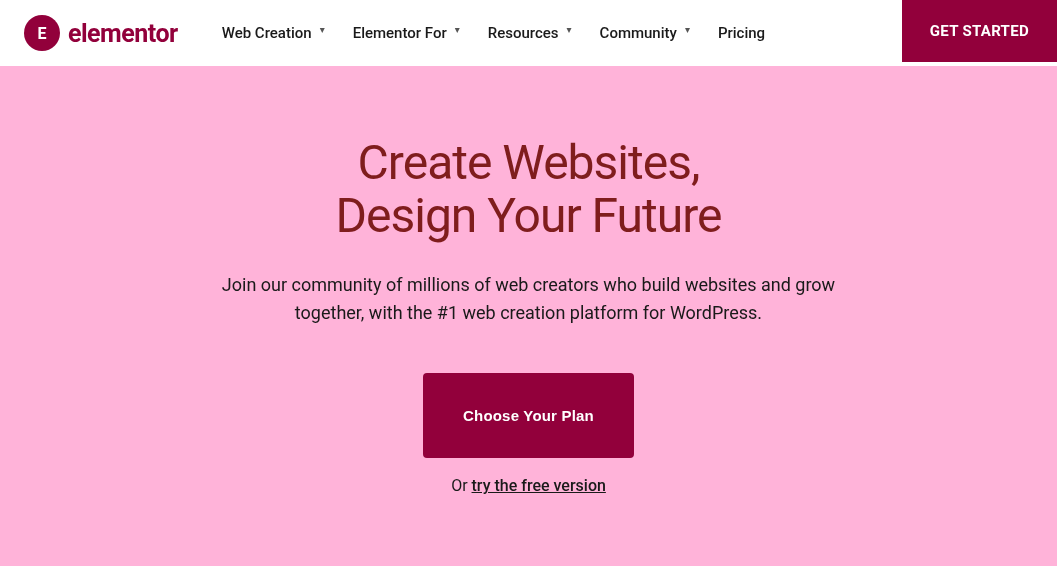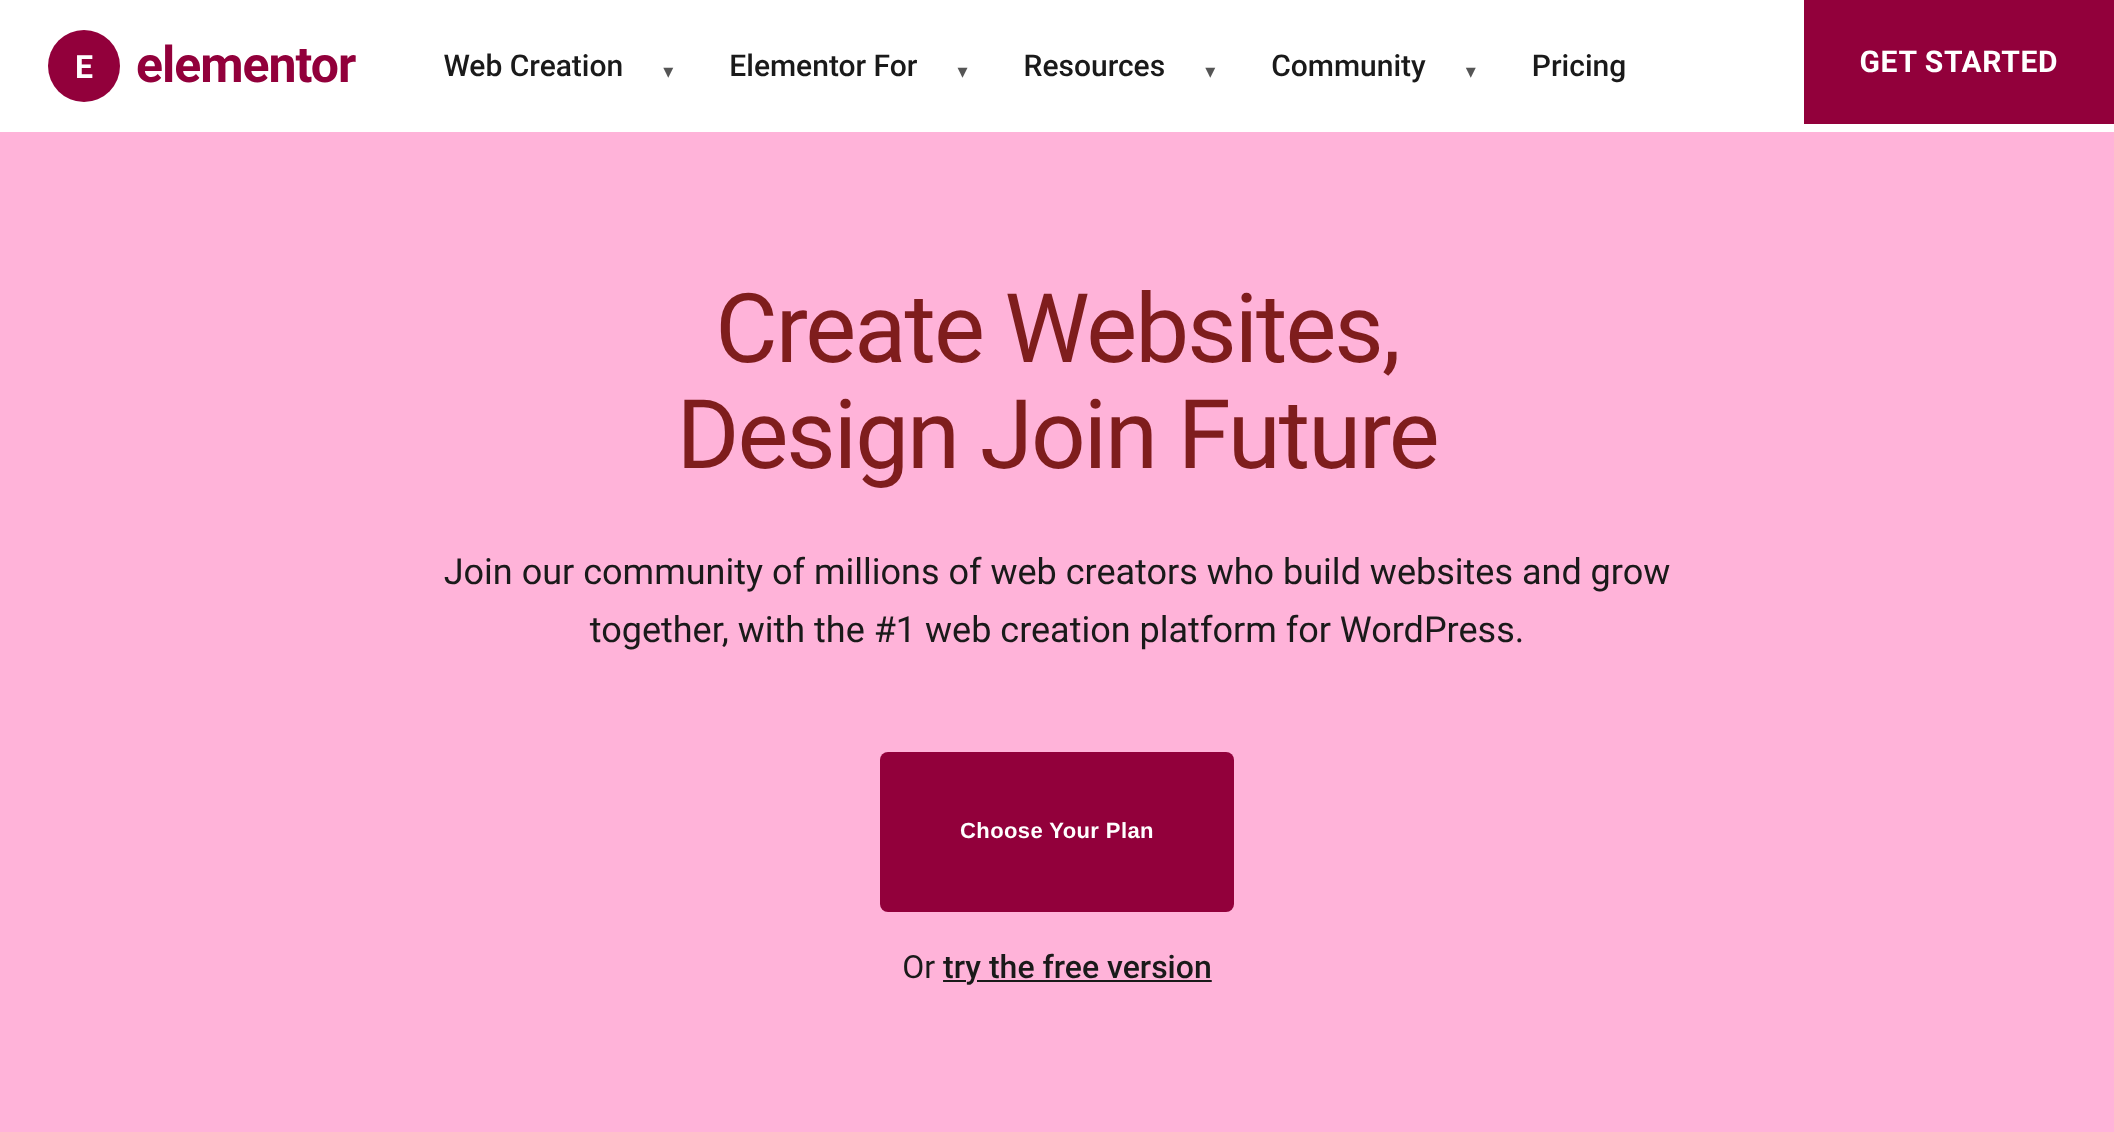"Web Creation" .nav-item { align-items: flex-end -> flex-start; gap: 20px -> 8px }
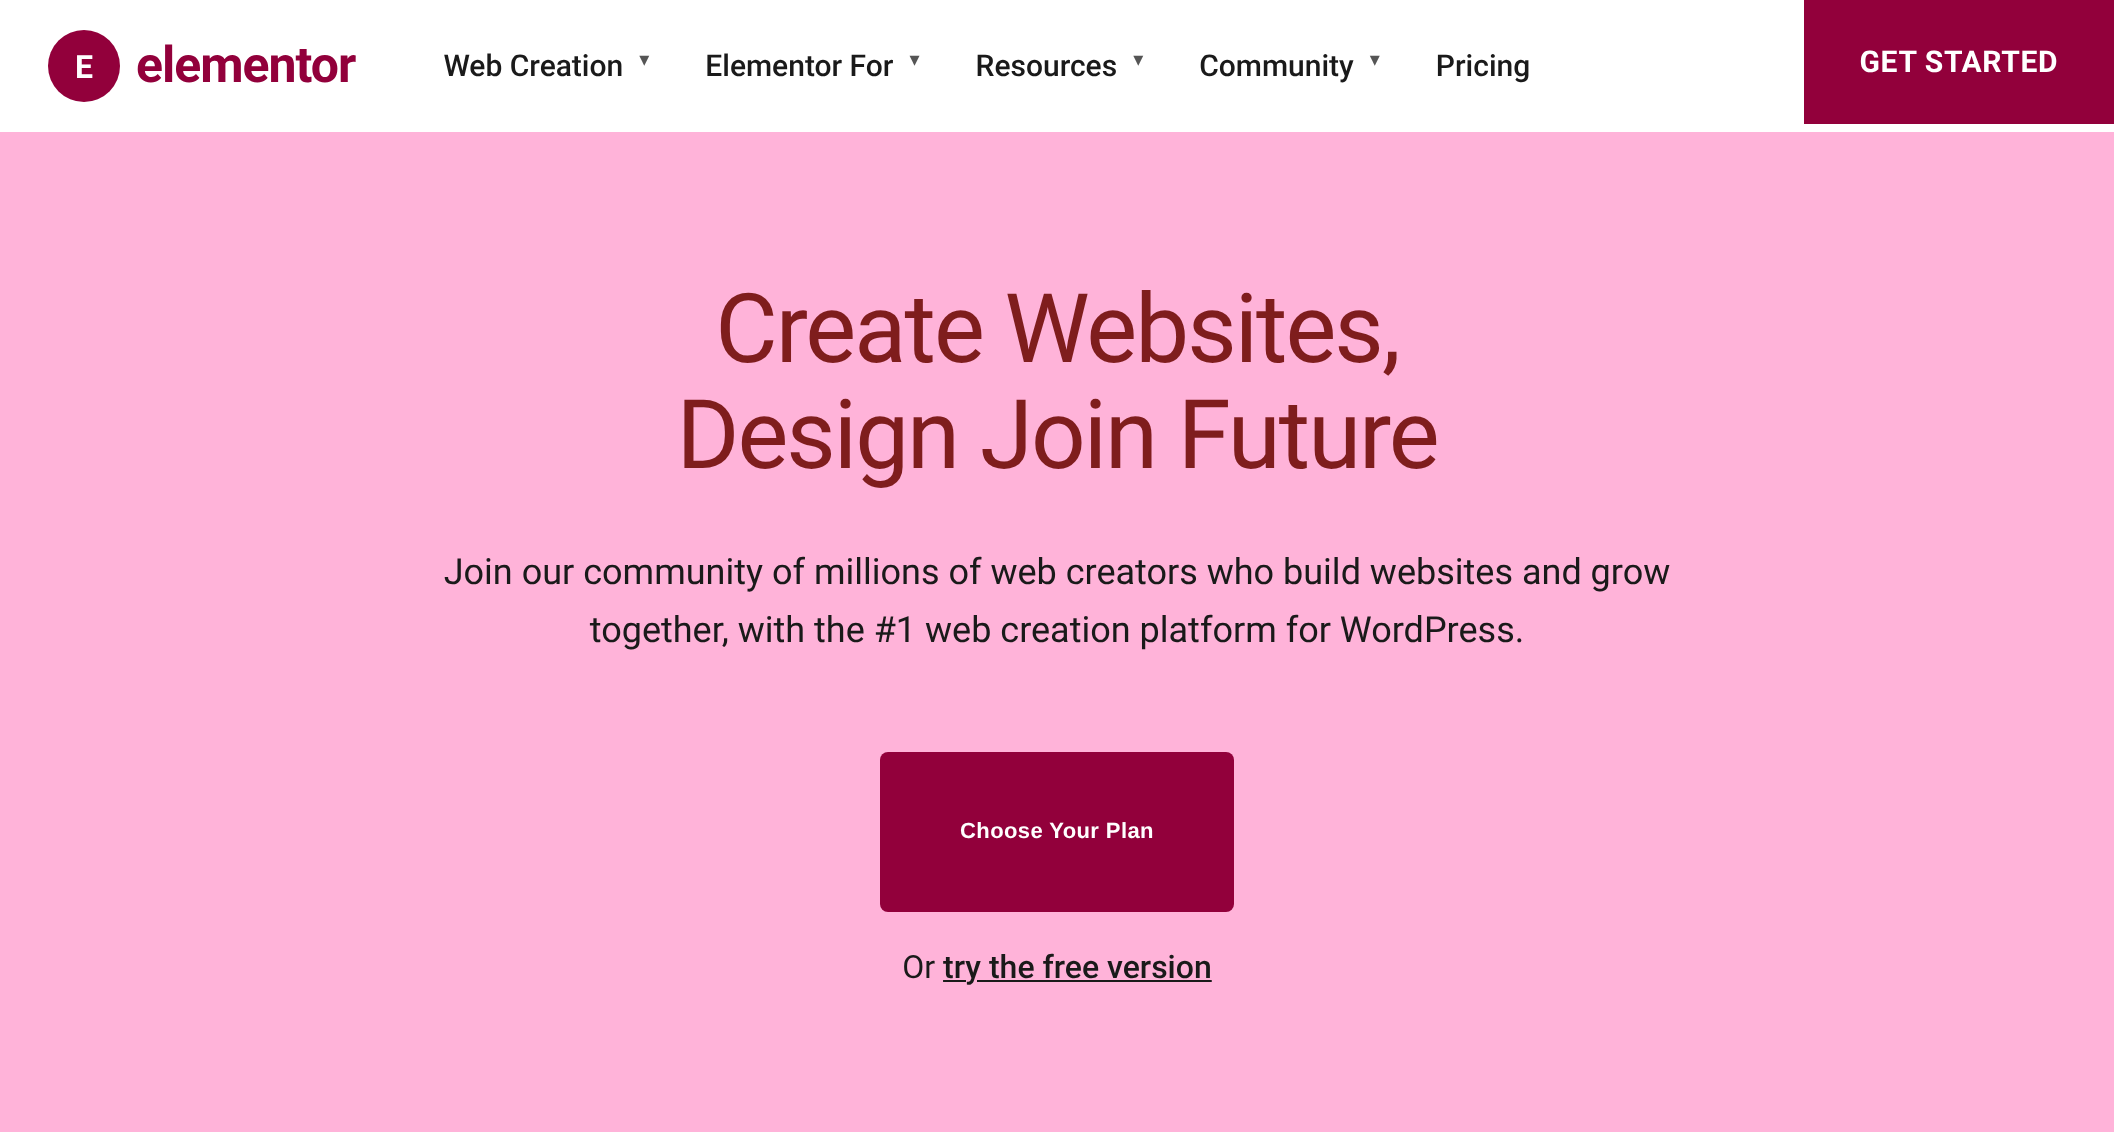"Design Join Future" span { text: Join -> Your }
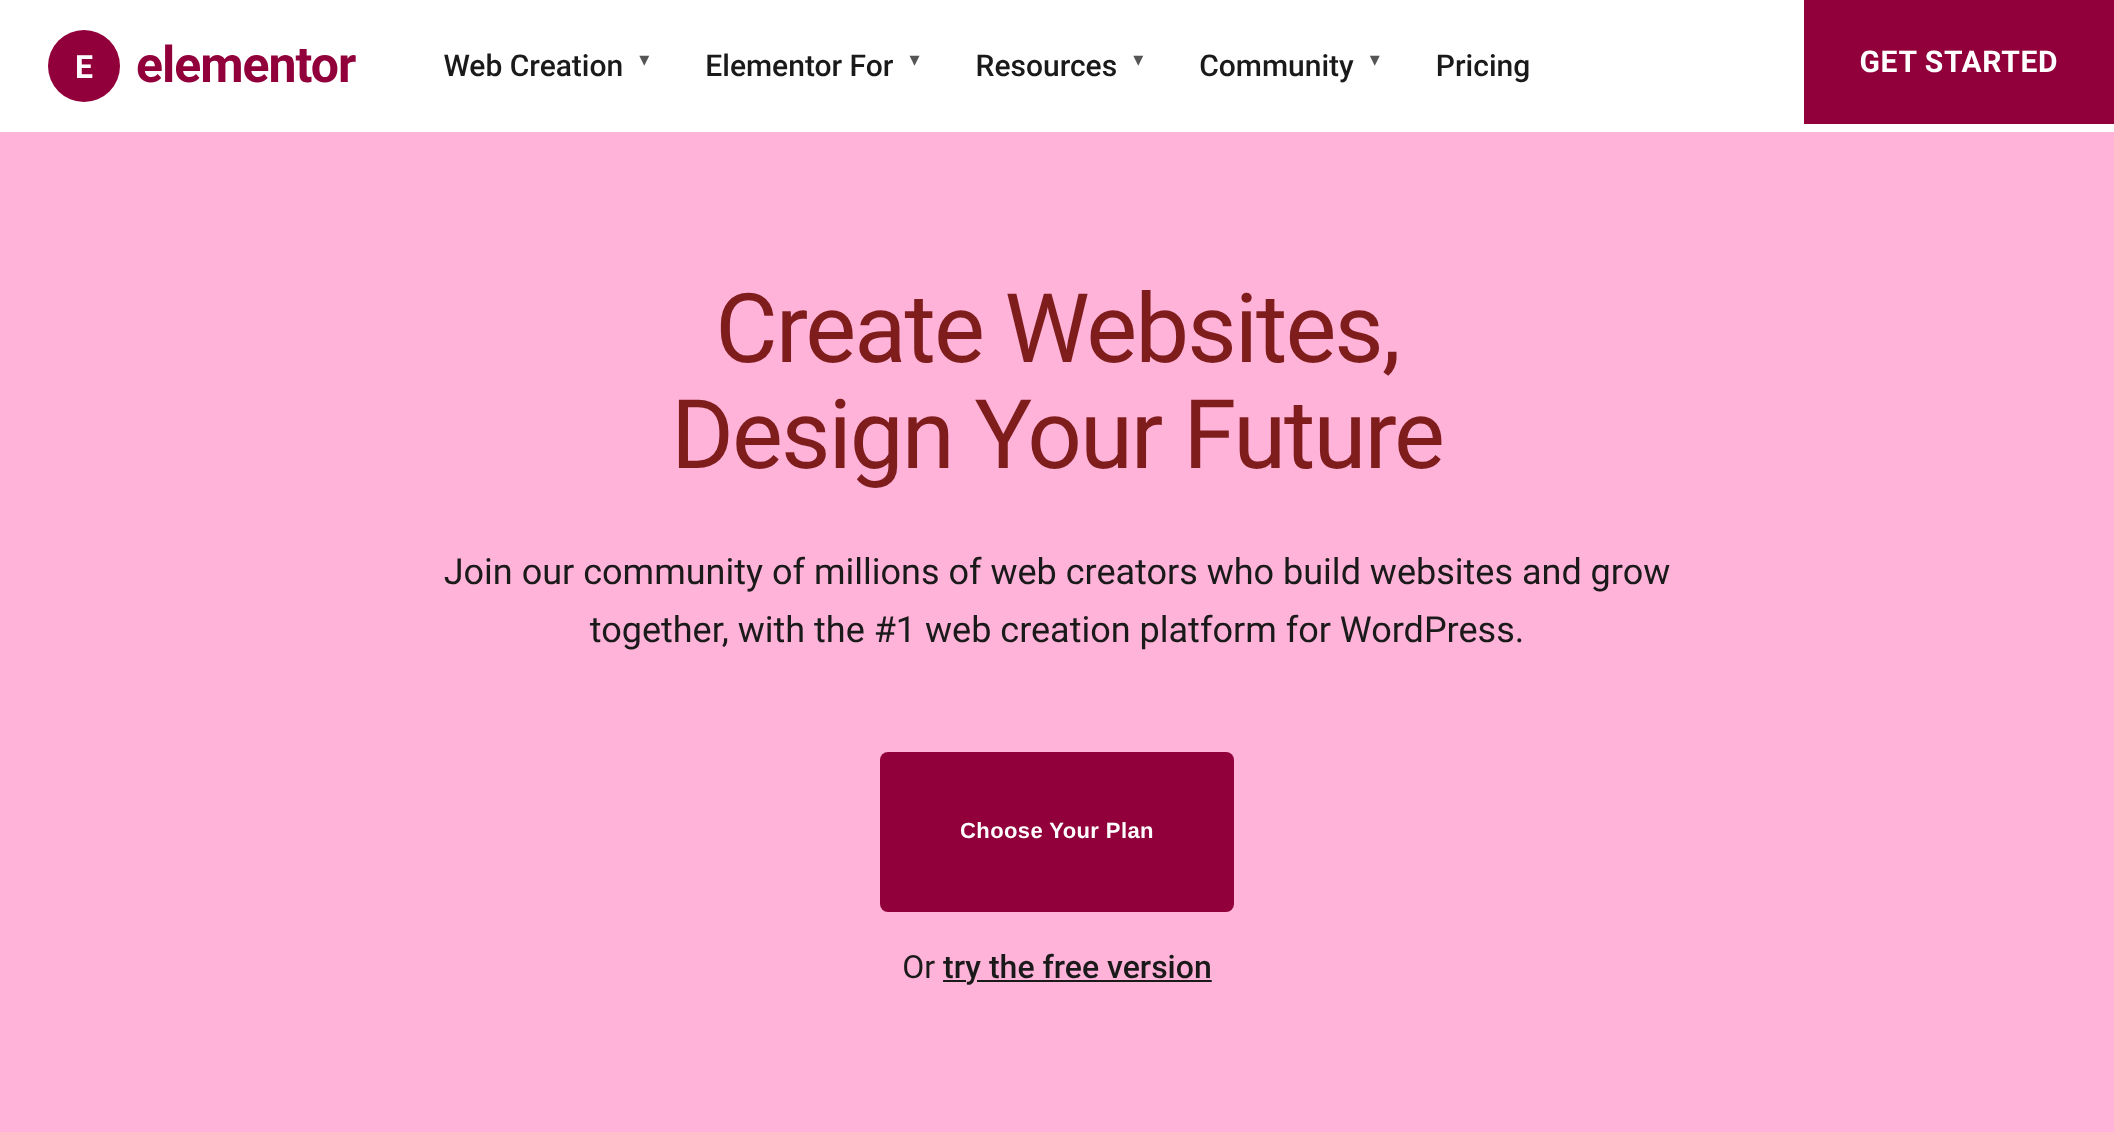"Choose Your Plan" .choose-plan-btn { font-size: 11px -> 15px }
